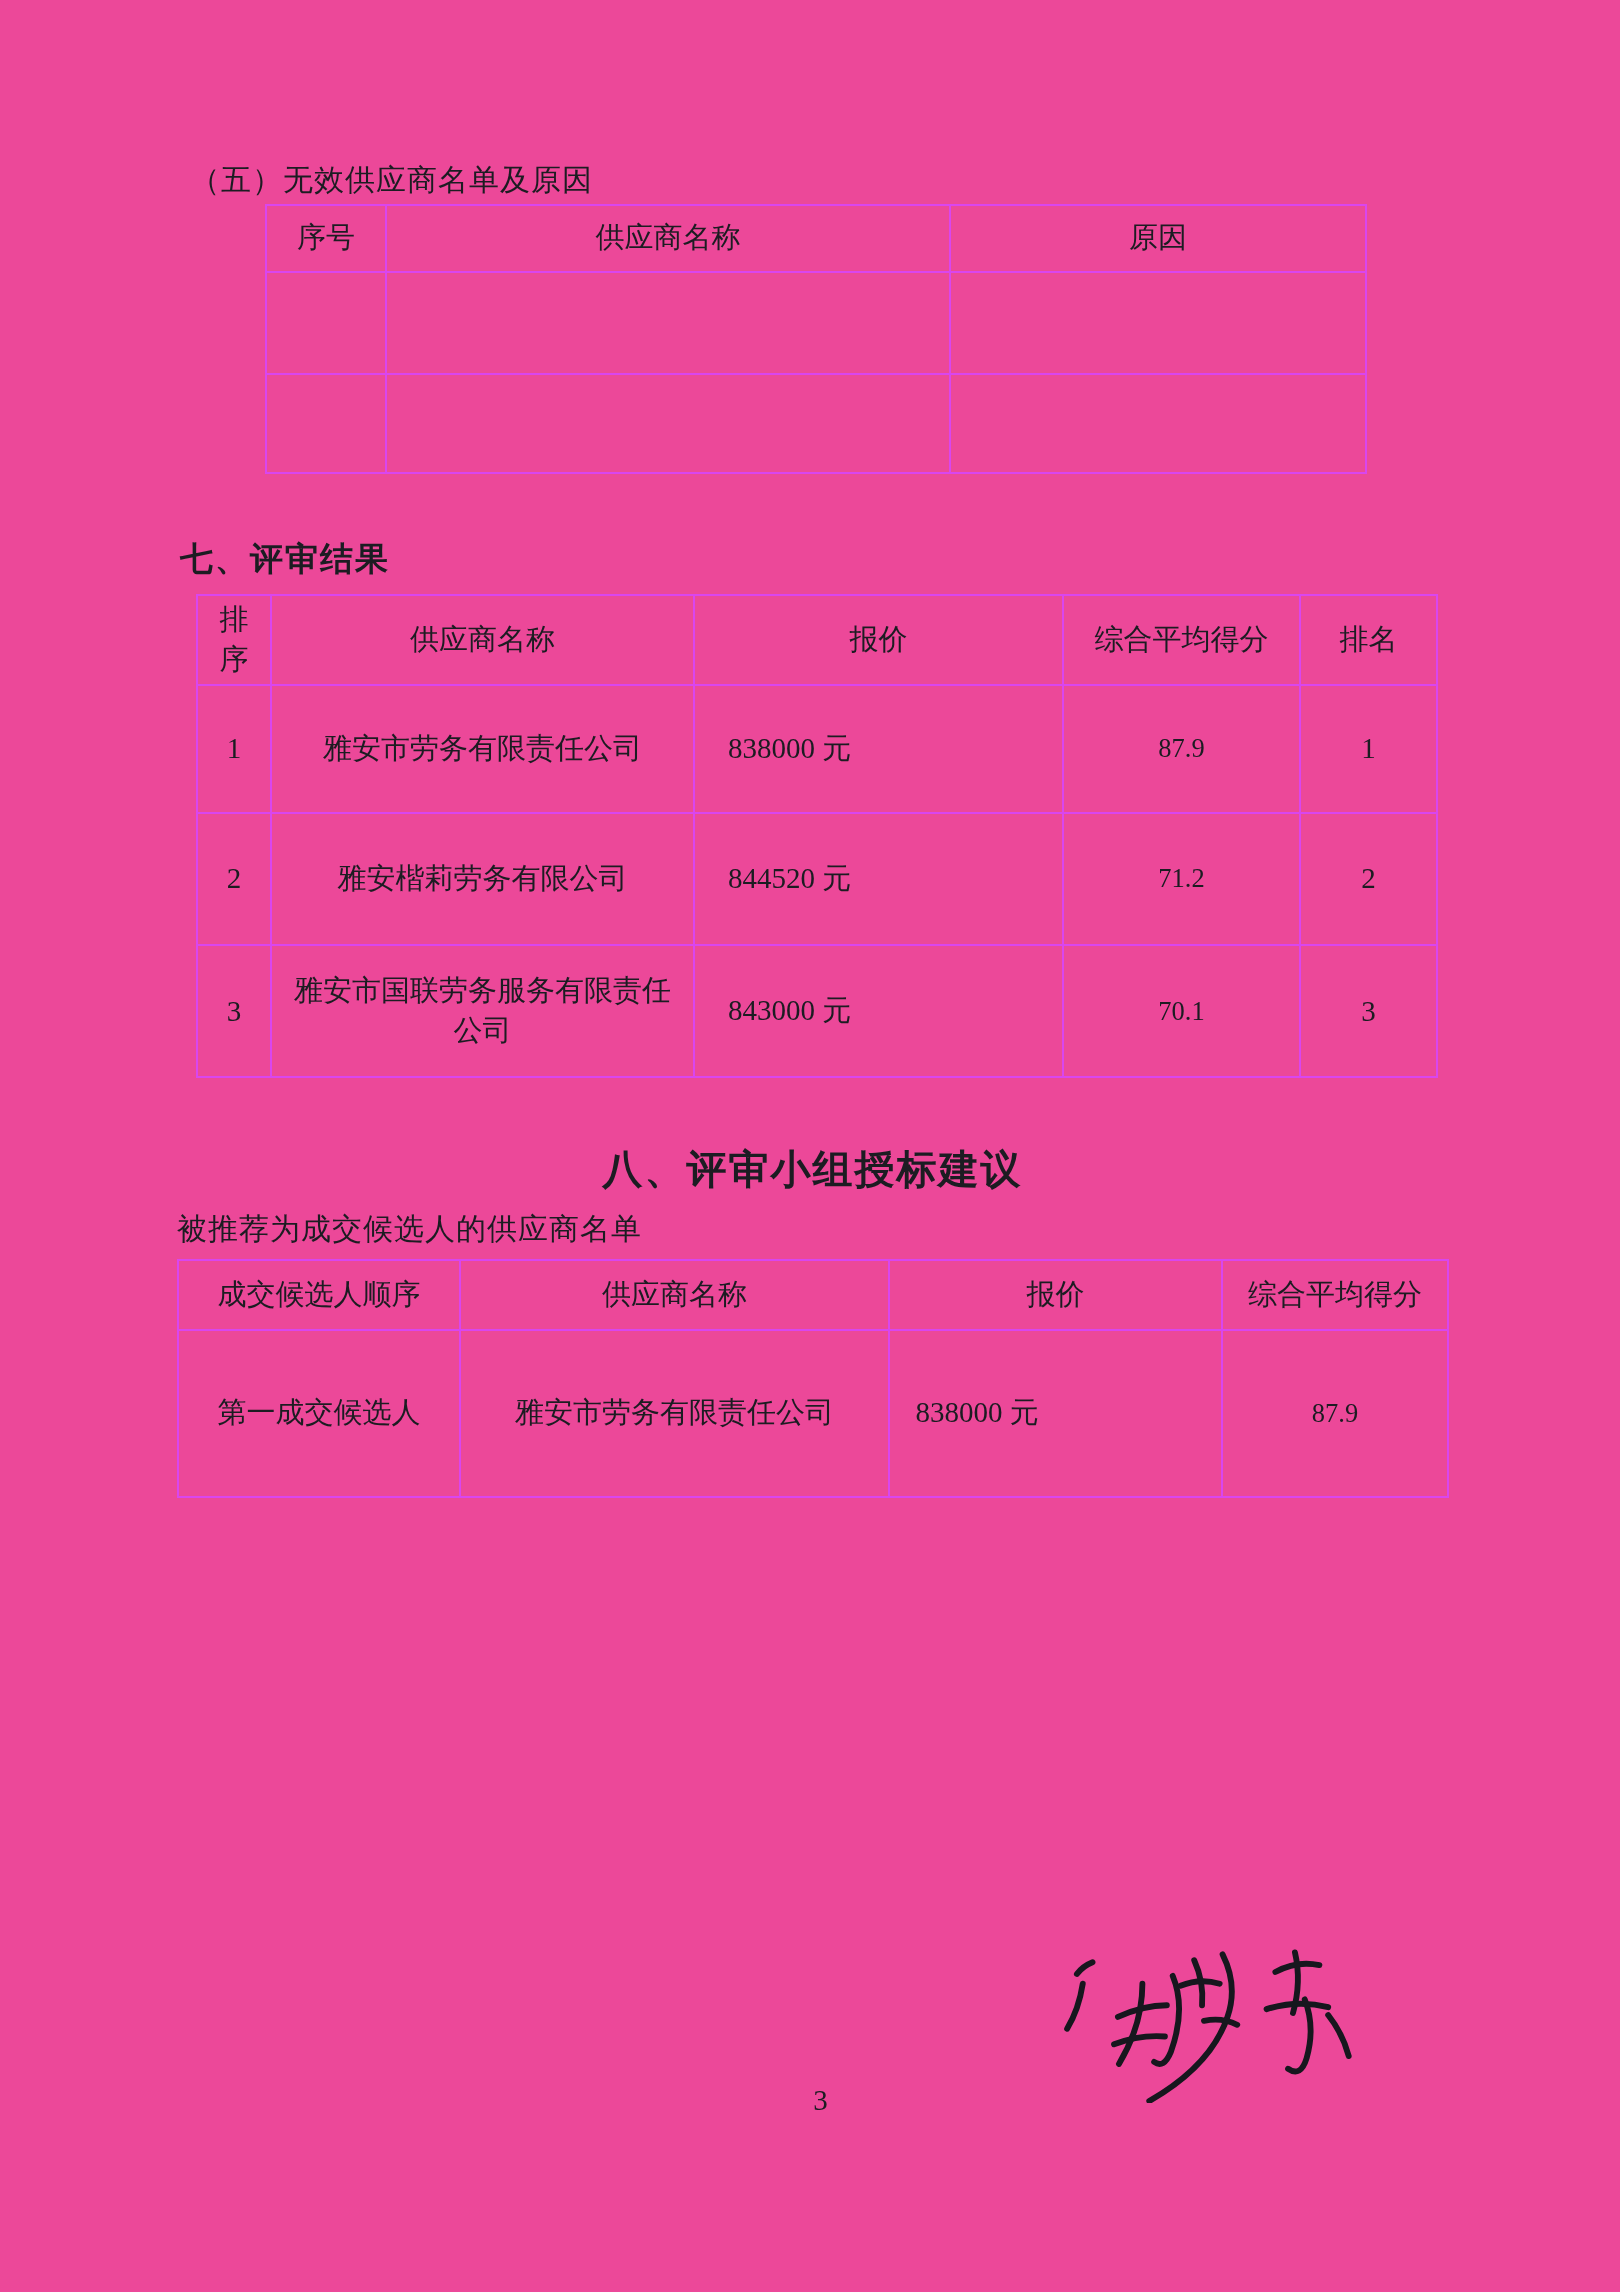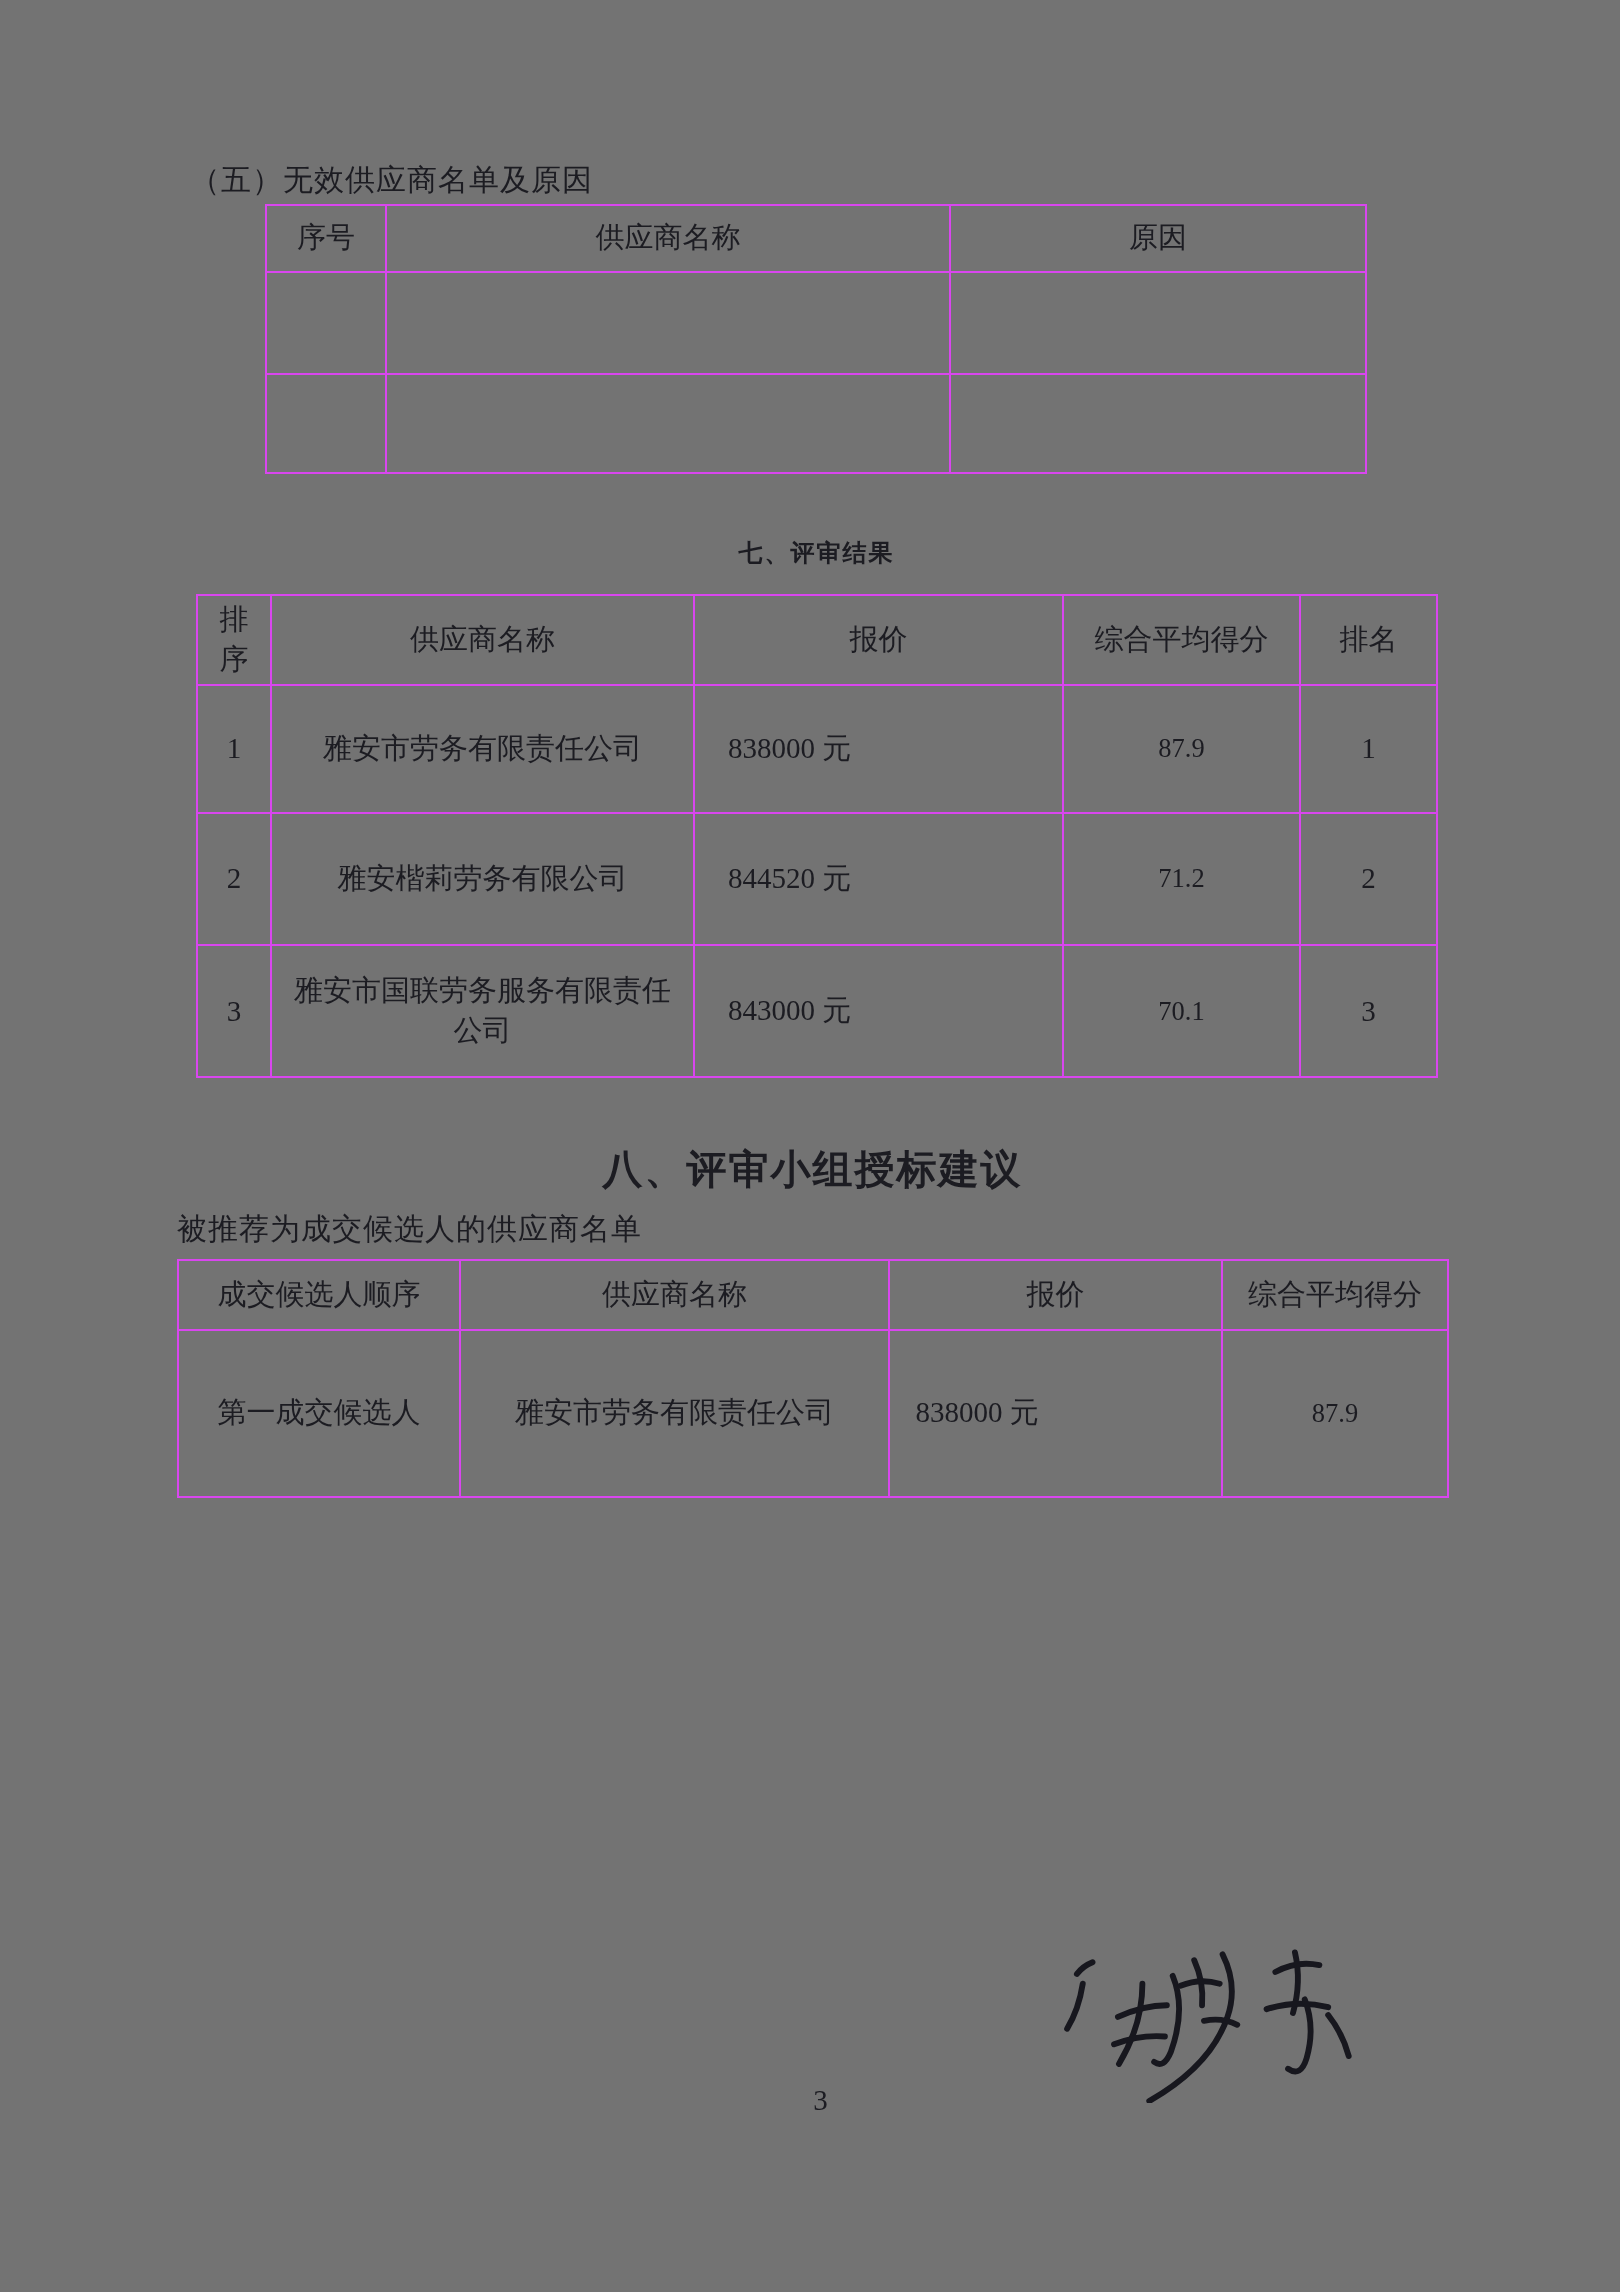"（五）无效供应商名单及原因" .page { background: #737373 -> #ec4899 }
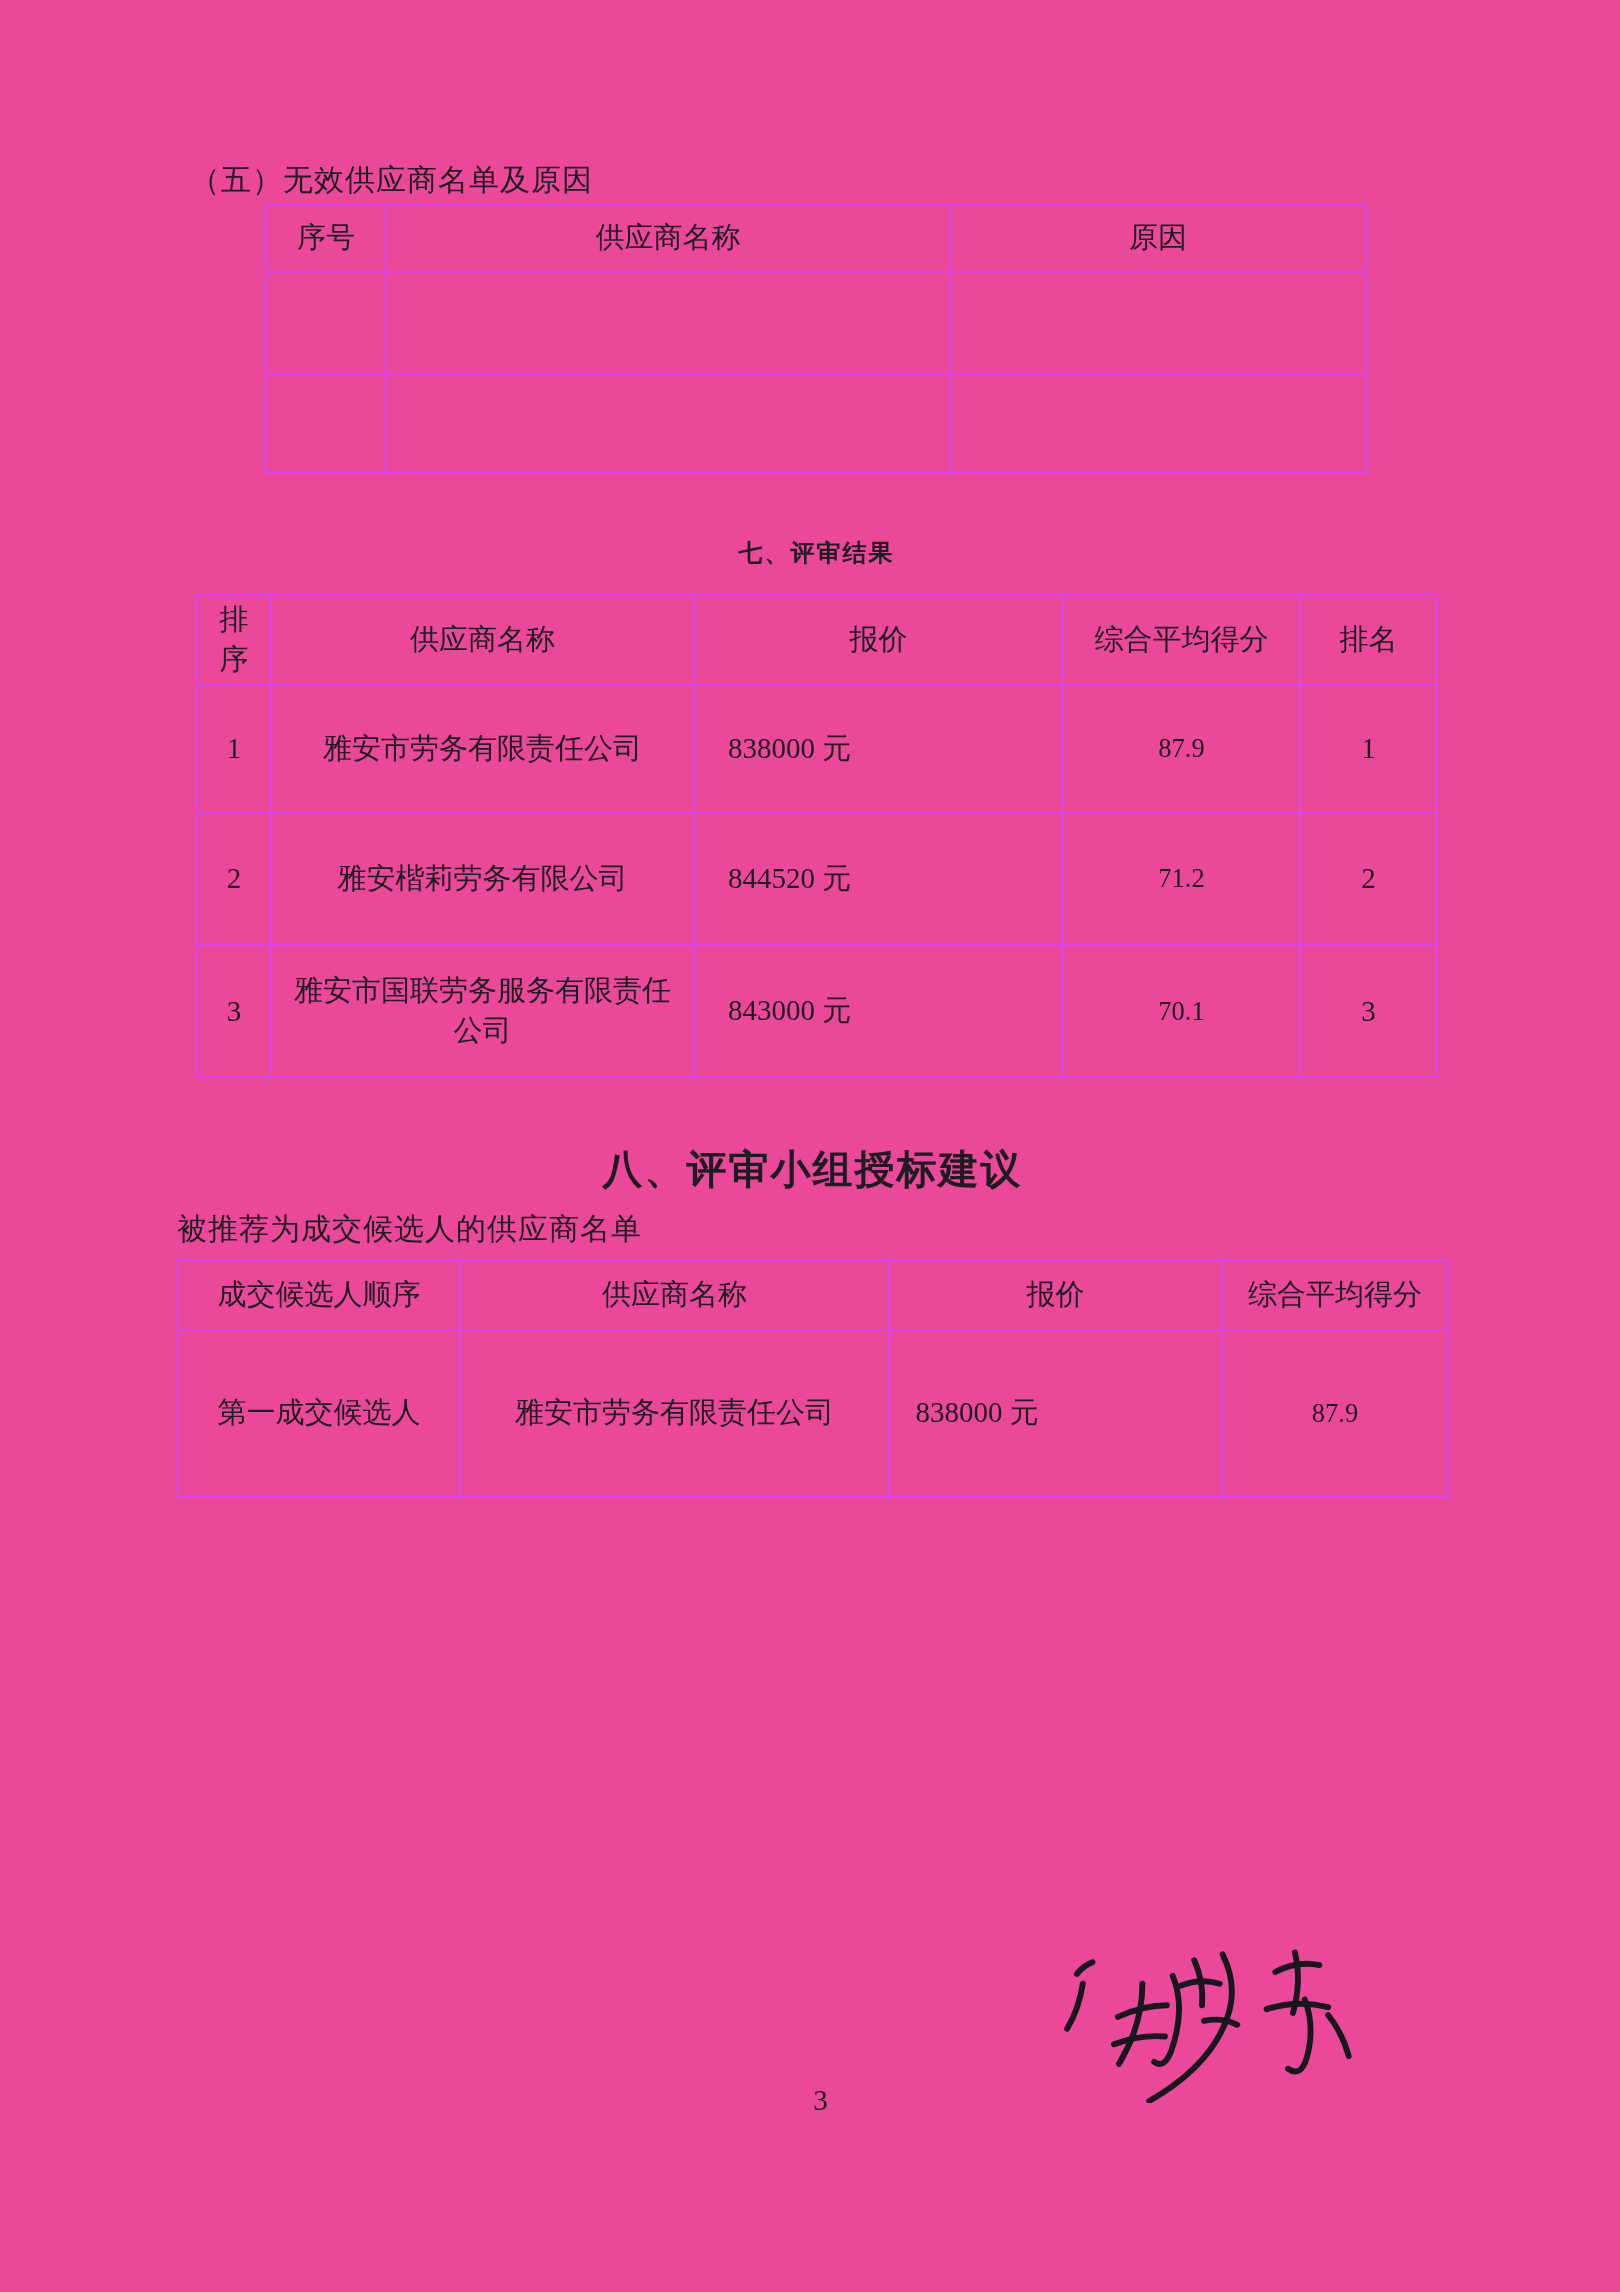"七、评审结果" .t7title { font-size: 24px -> 33px; left: 196px -> 180px; text-align: center -> none }
